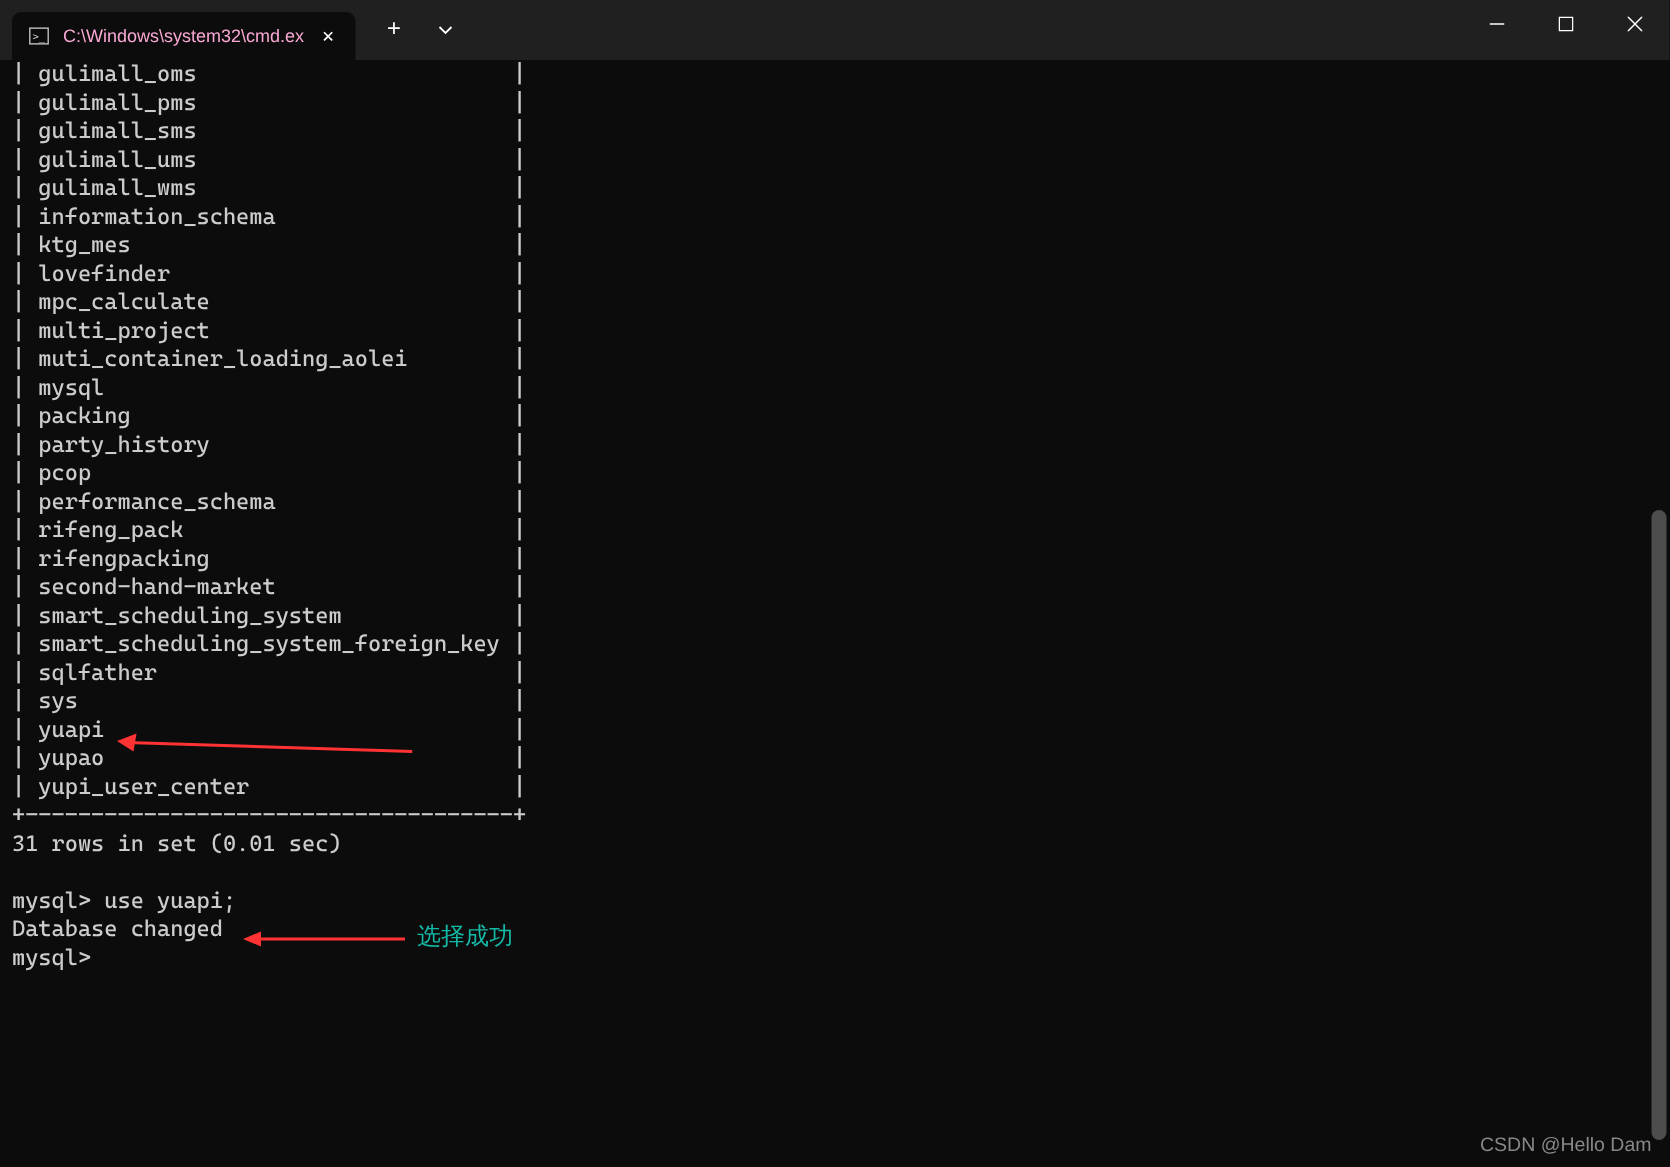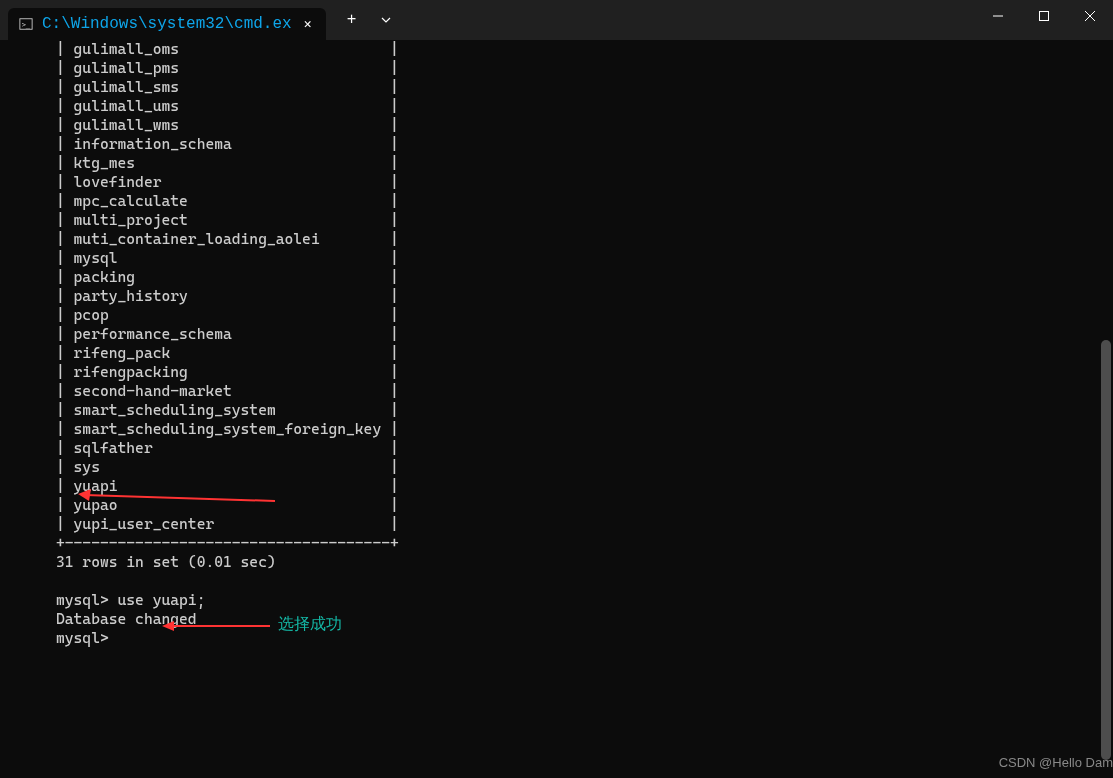"C:\Windows\system32\cmd.ex" .tab-title { color: #0ea5e9 -> #f9a8d4; font-family: Liberation Mono, monospace -> Liberation Sans, sans-serif; font-size: 16px -> 12px }
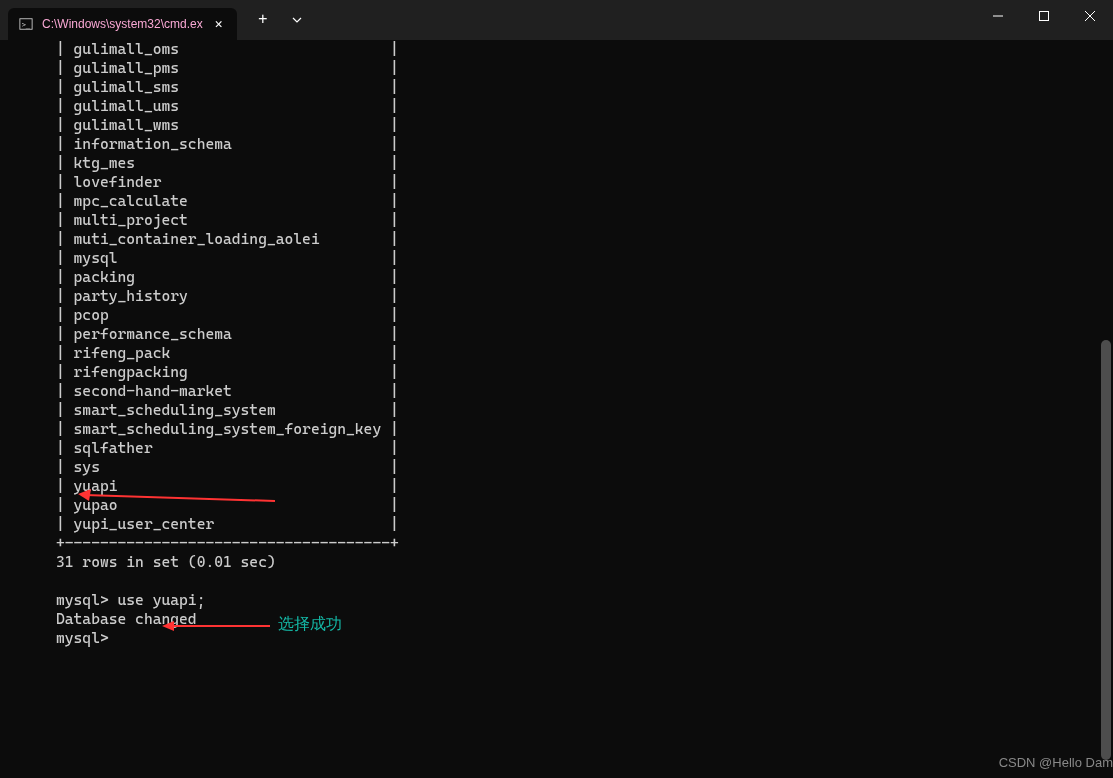"| gulimall_oms |" .terminal-line { margin-left: 48px -> none }
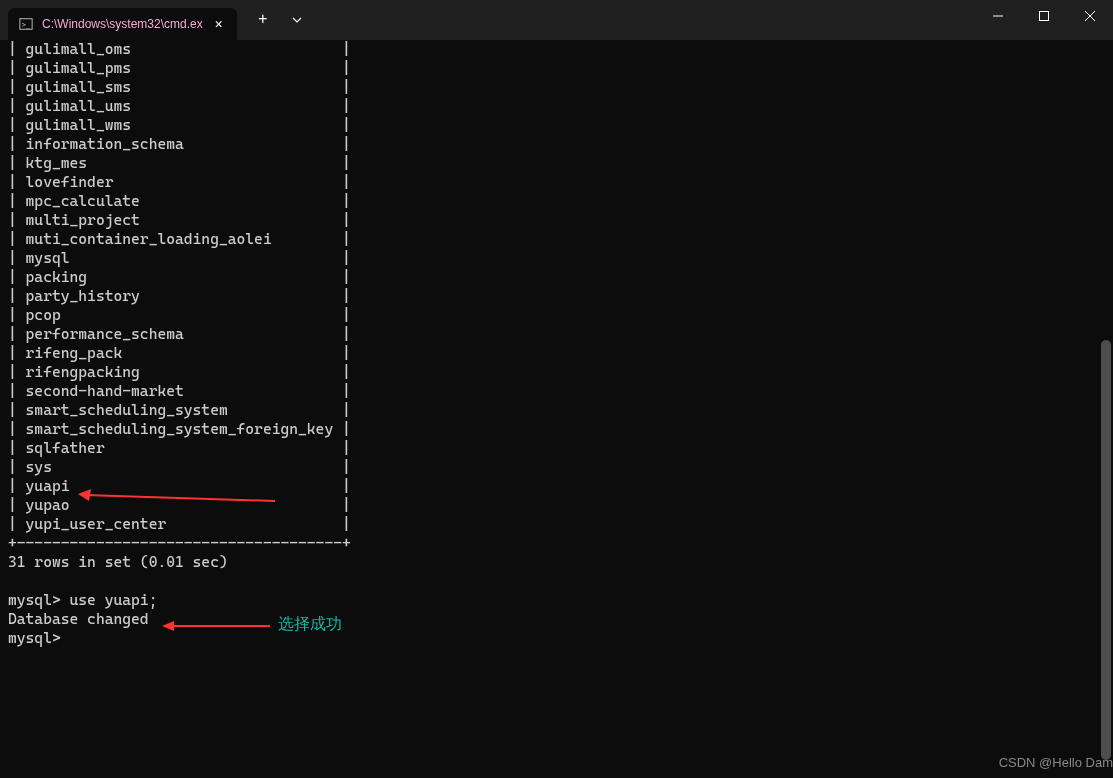"CSDN @Hello Dam" .watermark { right: 0 -> 12px }
